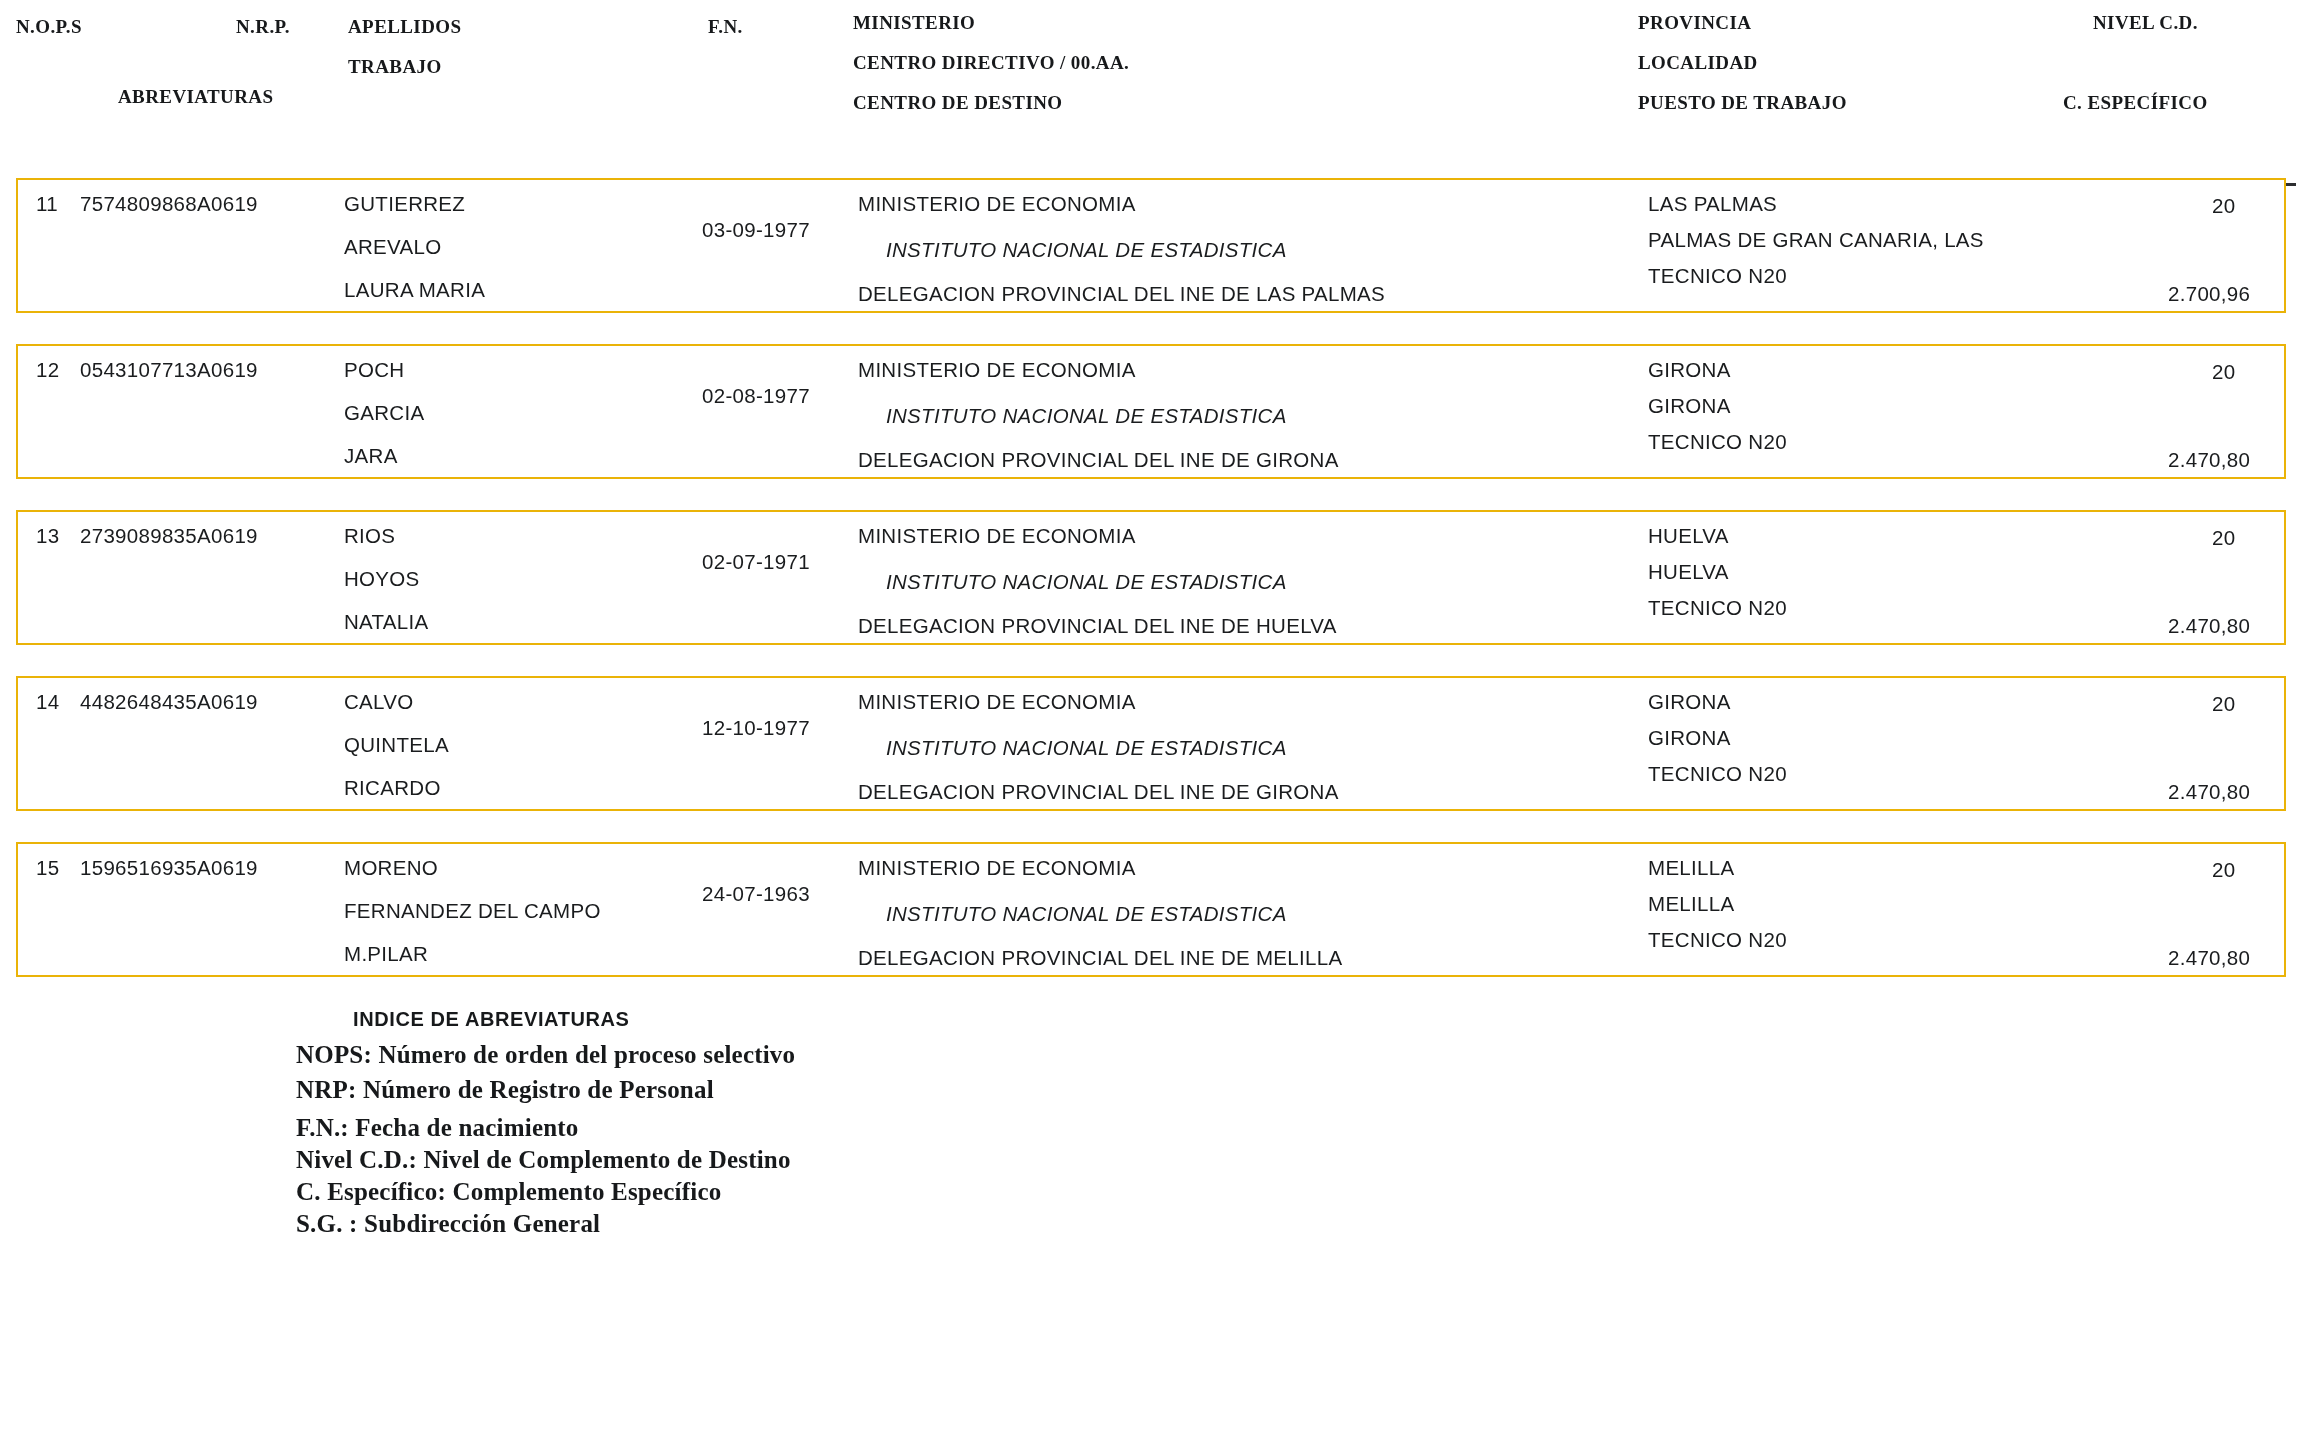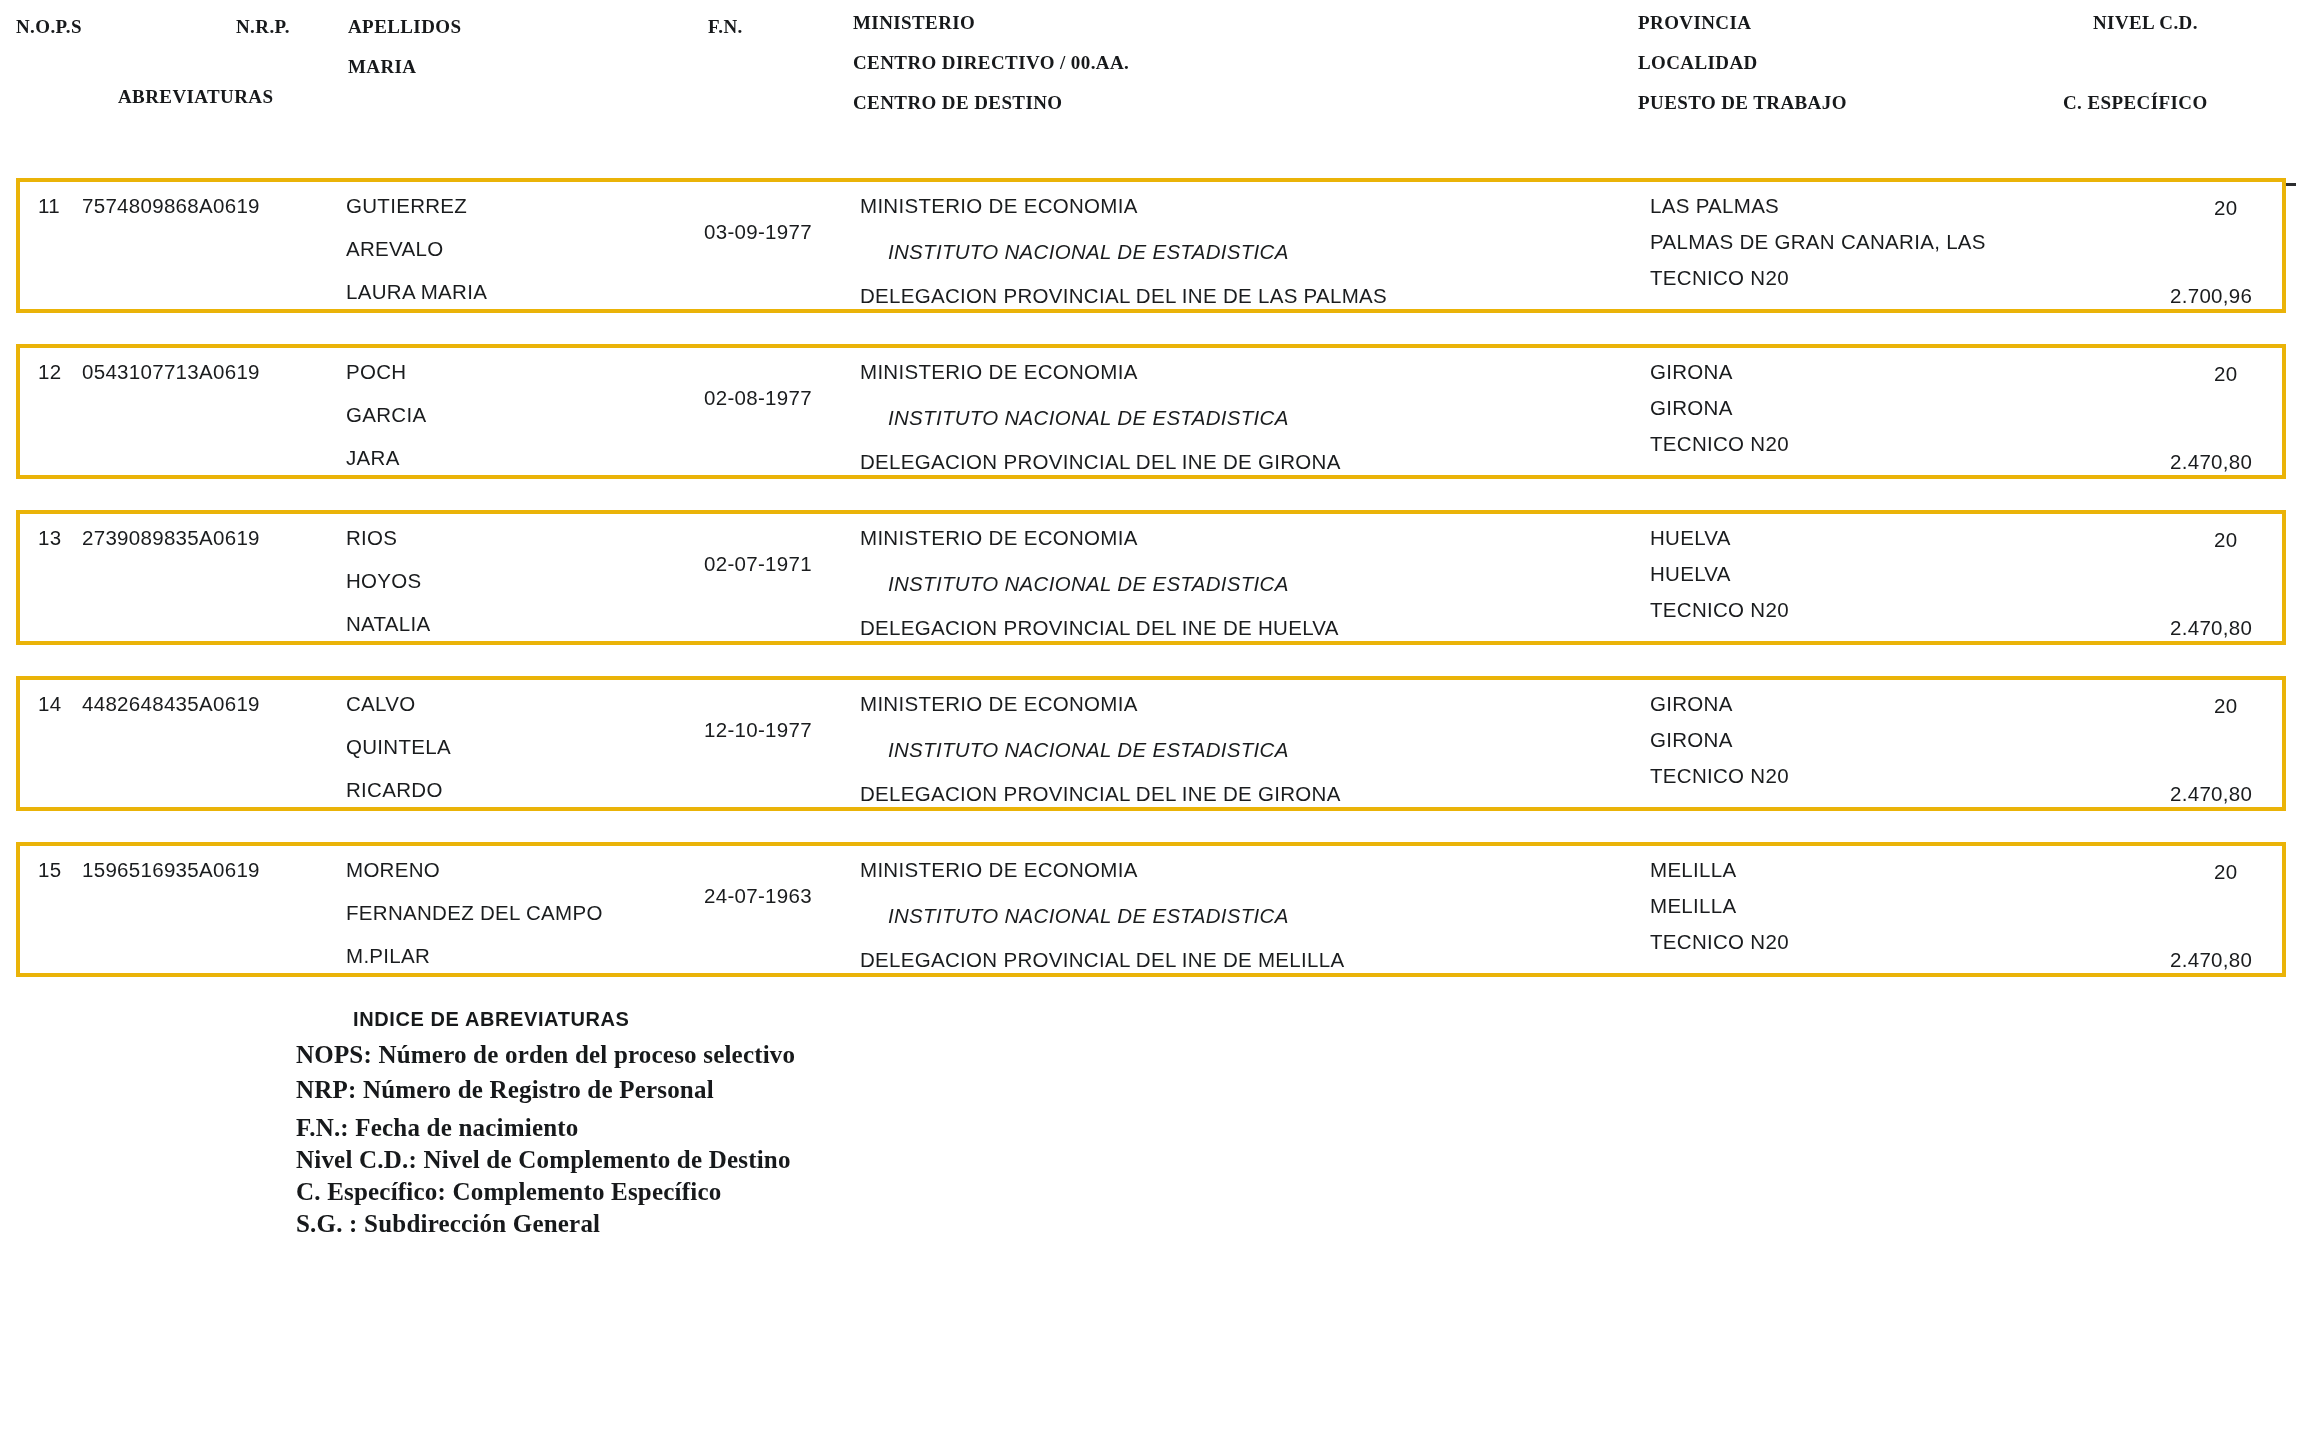"MARIA" div.hdr-cell { text: MARIA -> TRABAJO }
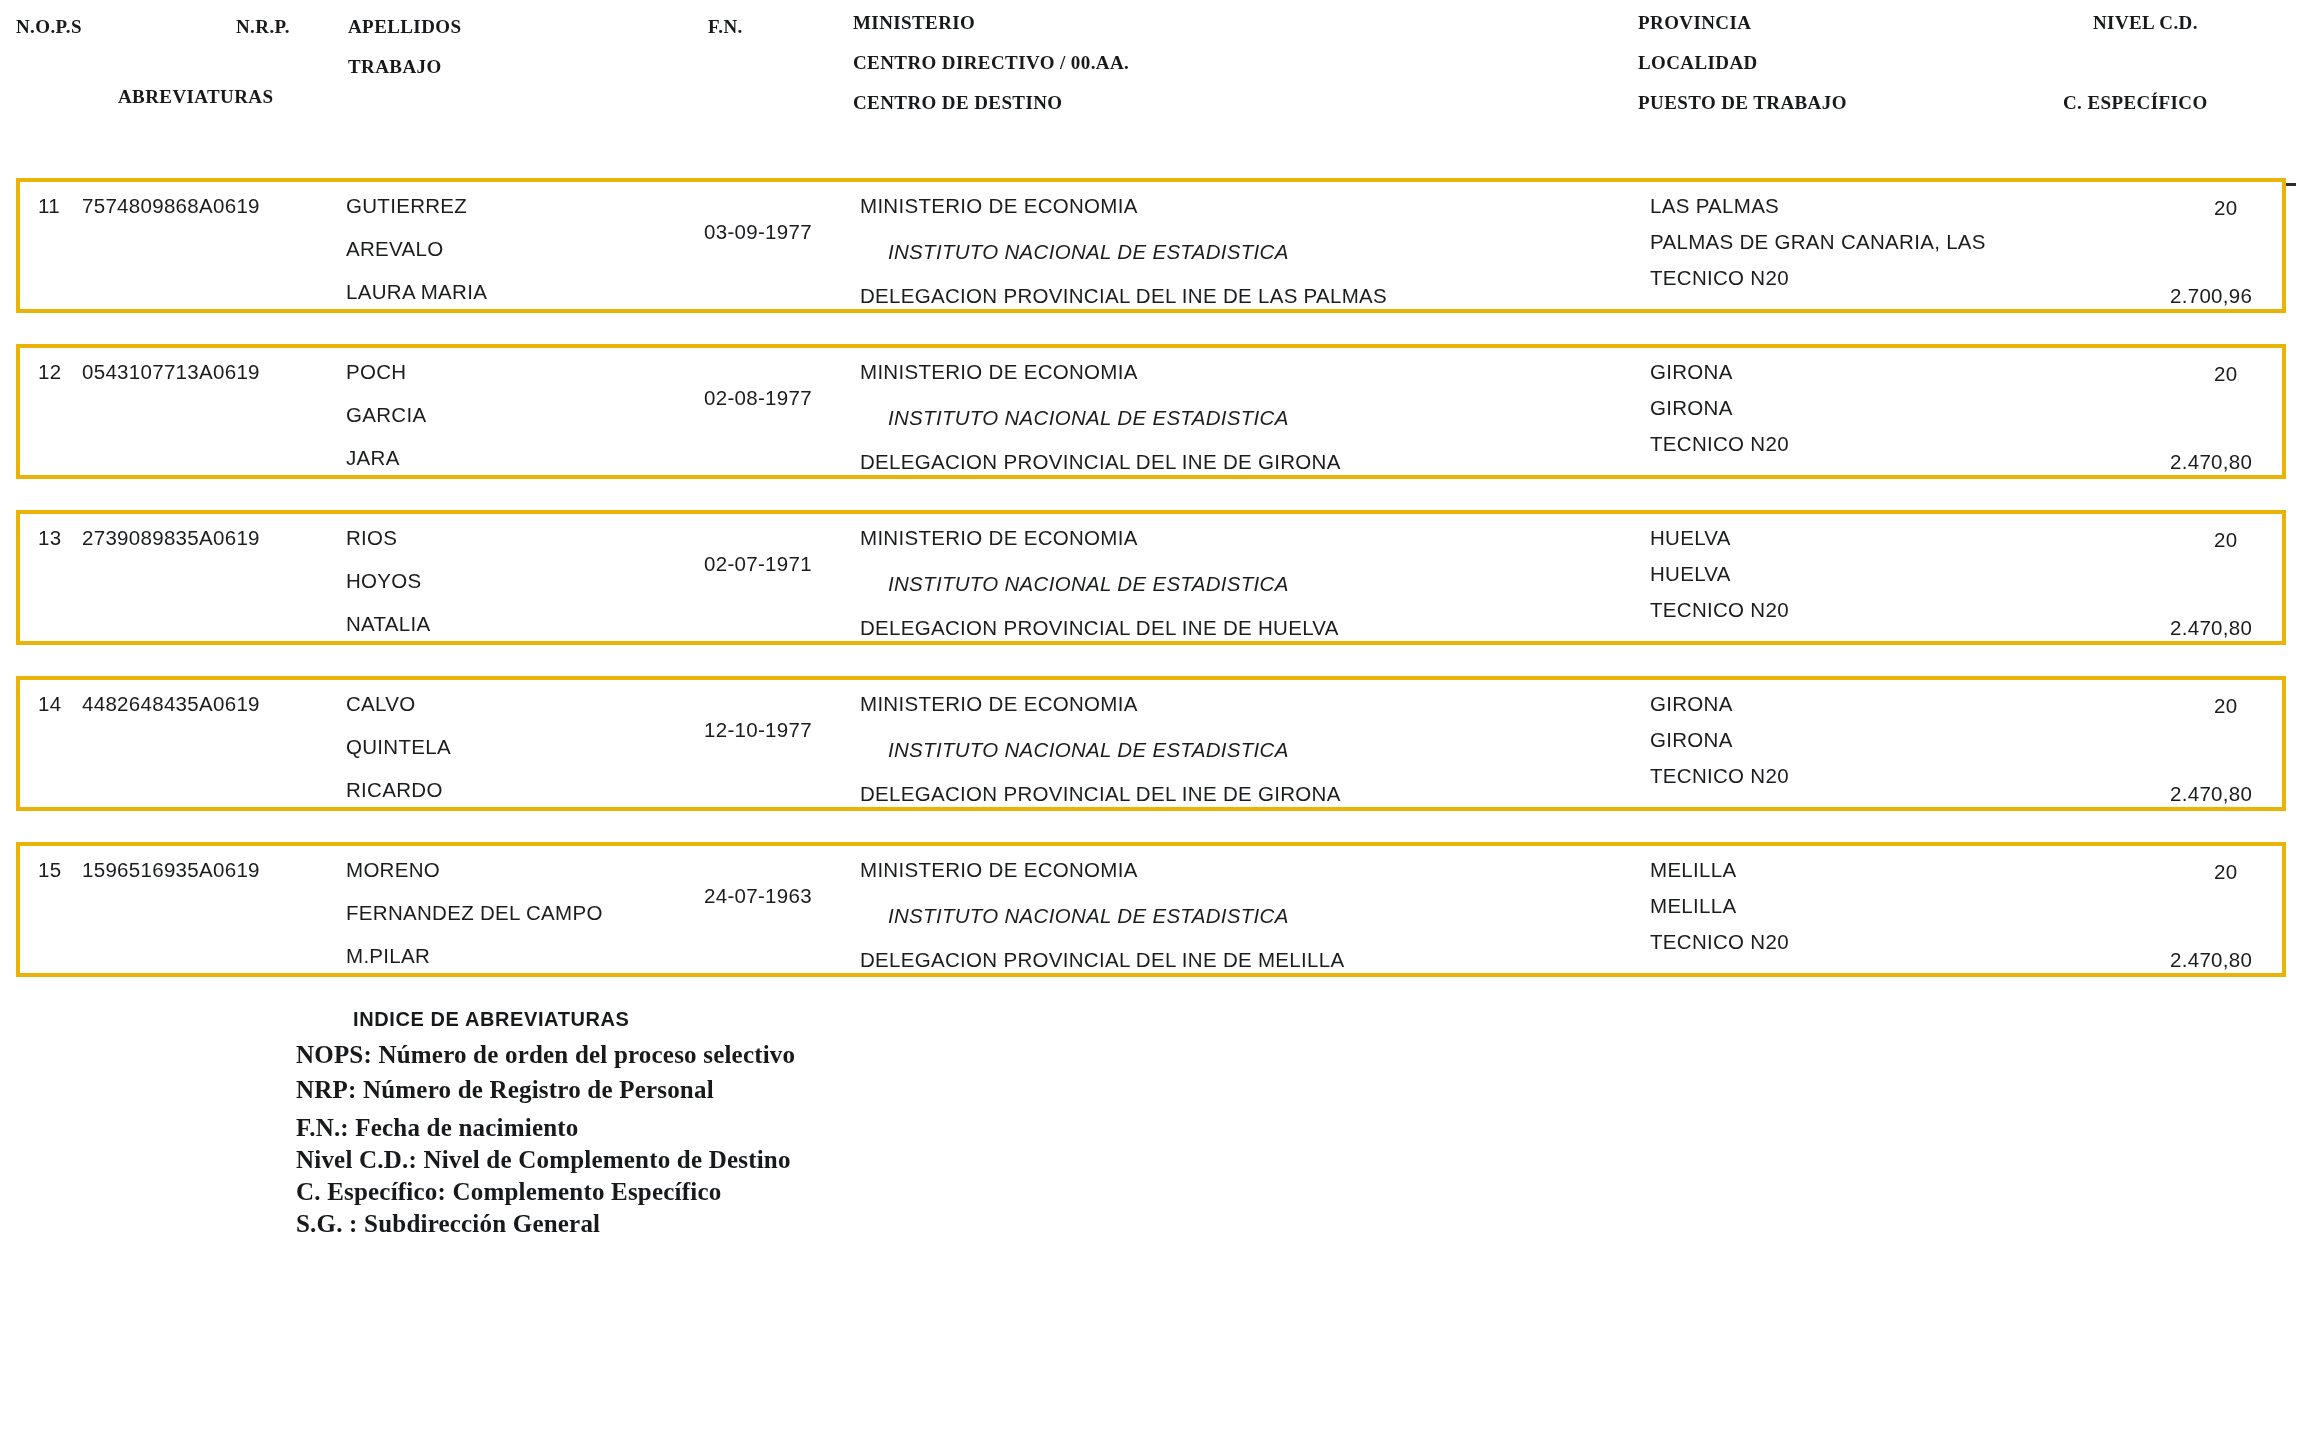"11" .record { border: 4px solid #eab308 -> 2px solid #eab308 }
